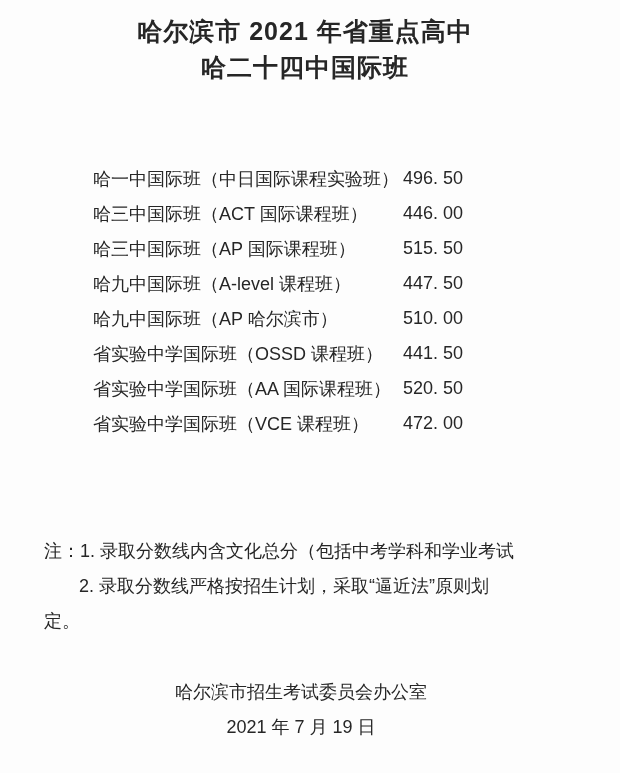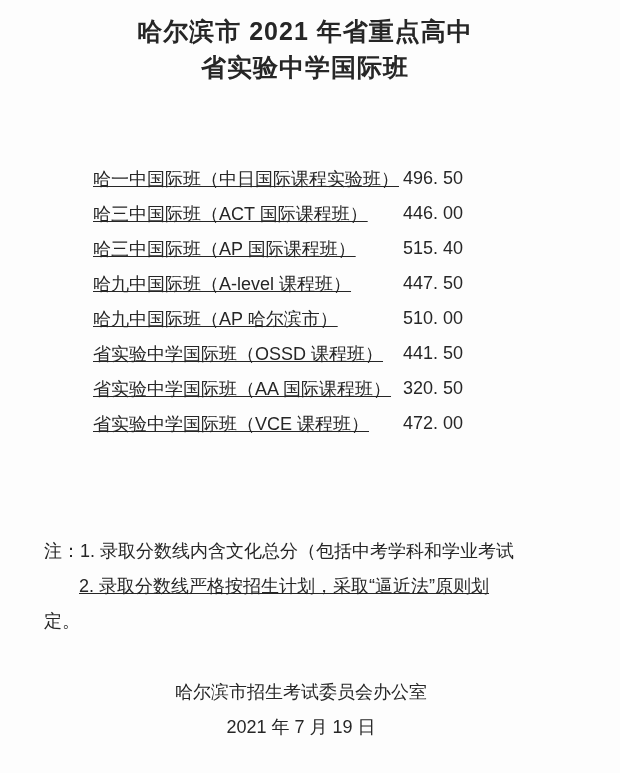"省实验中学国际班" div { text: 省实验中学 -> 哈二十四中 }
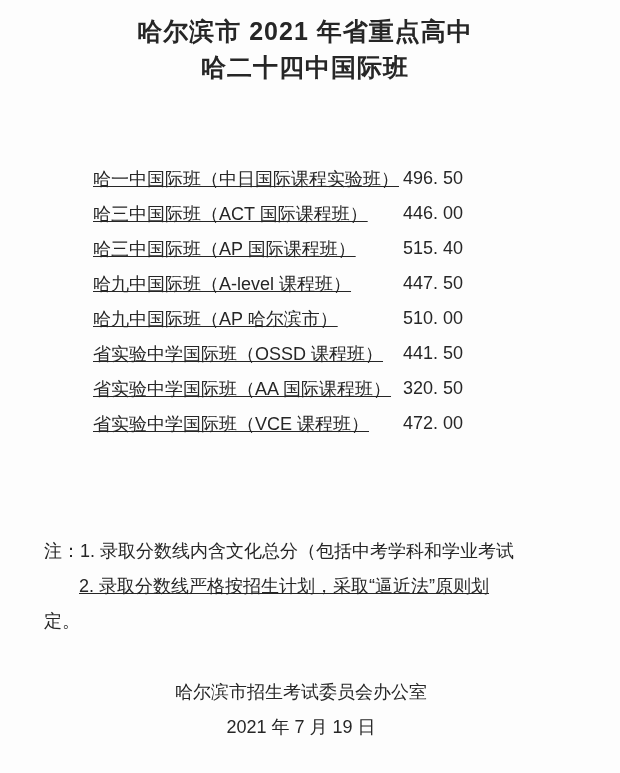"哈一中国际班（中日国际课程实验班）" .score-row .row-label { text-decoration: underline -> none }
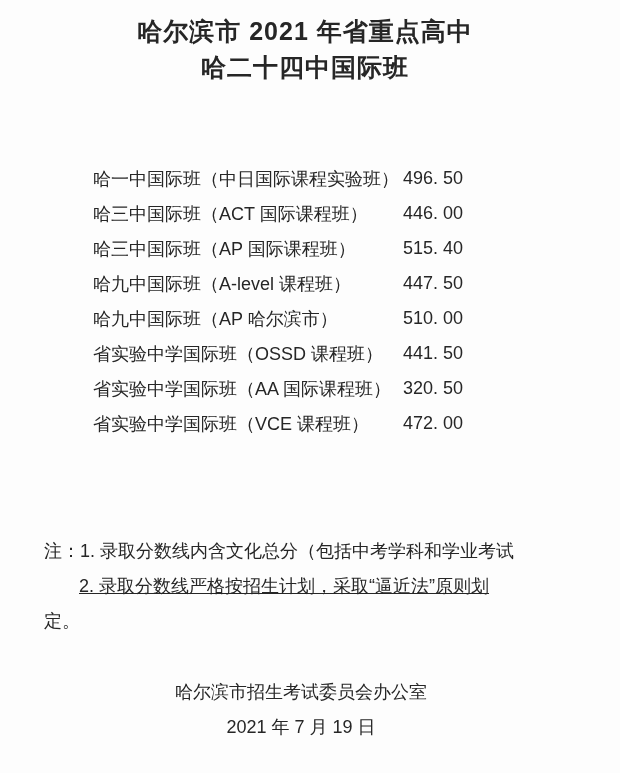"515. 40" span.row-score { text: 40 -> 50 }
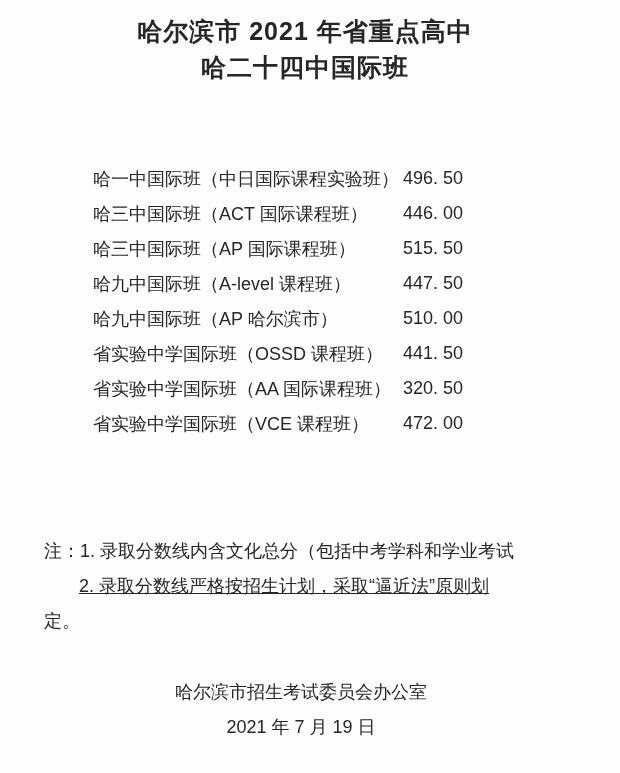"320. 50" span.row-score { text: 320 -> 520 }
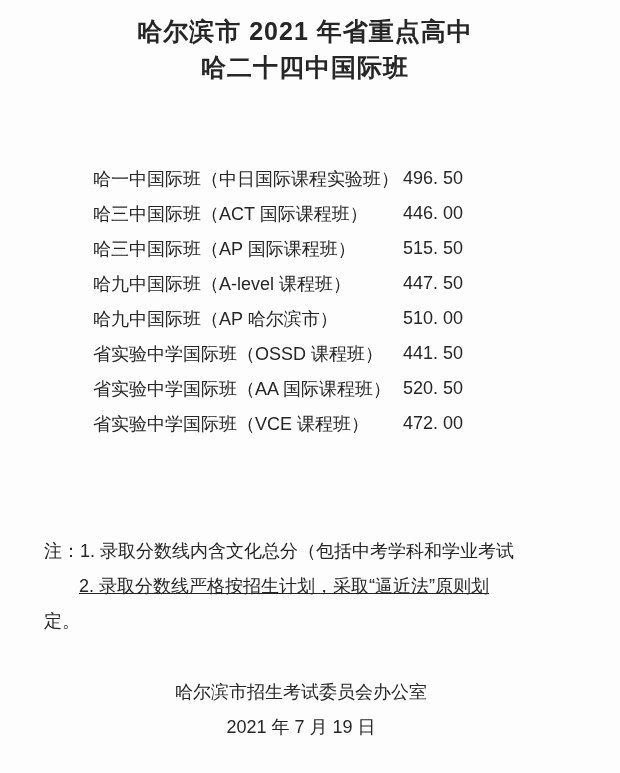"2. 录取分数线严格按招生计划，采取“逼近法”原则划" .note-line.indented { text-decoration: underline -> none }
